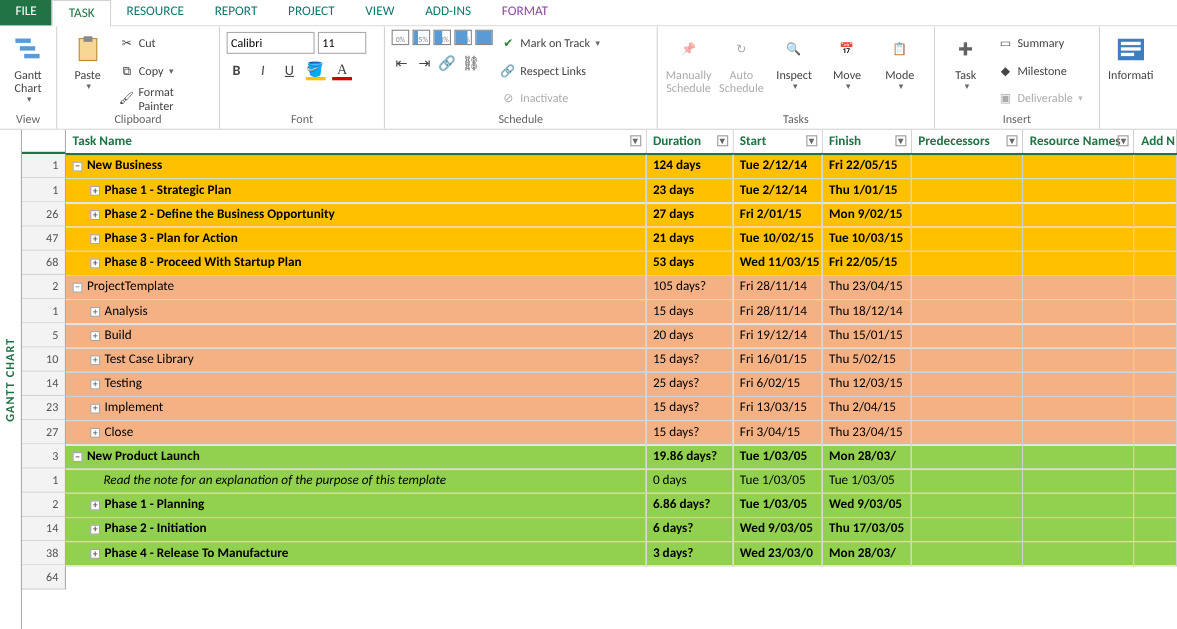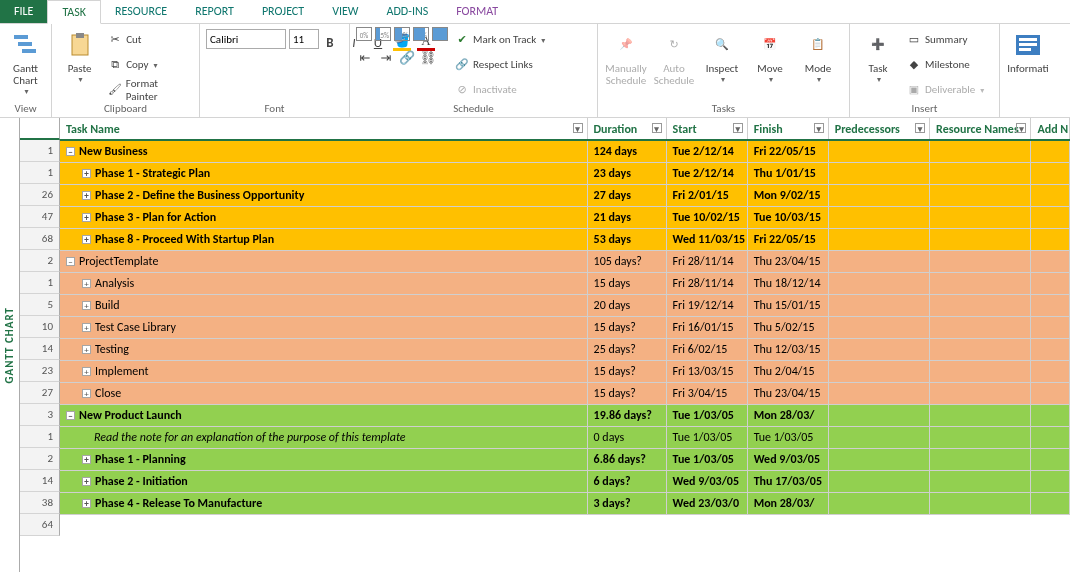"Calibri" div.group-body { flex-direction: row -> column }
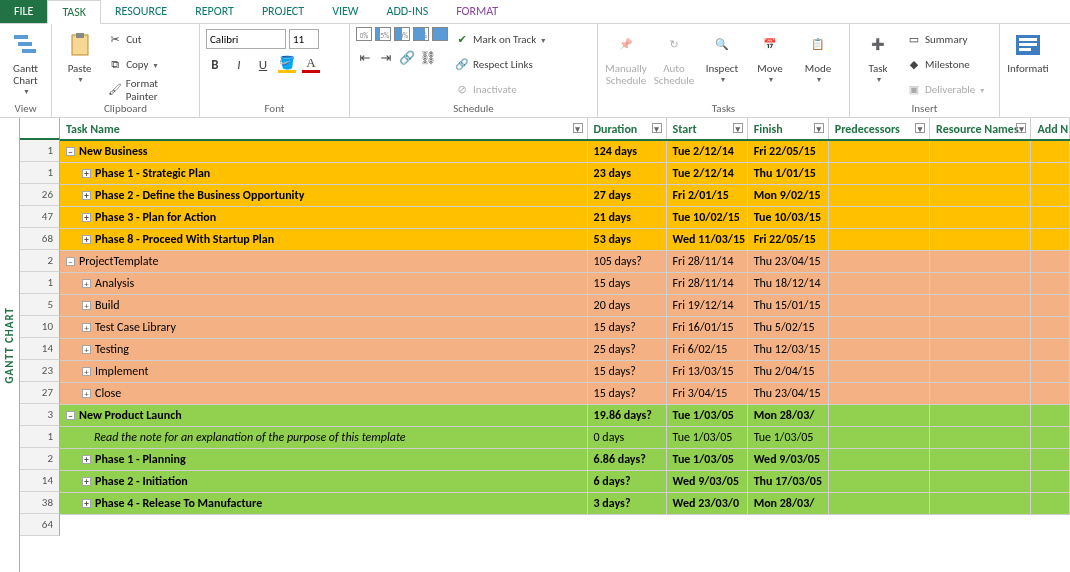"11" .fontsize { width: 30px -> 44px }
